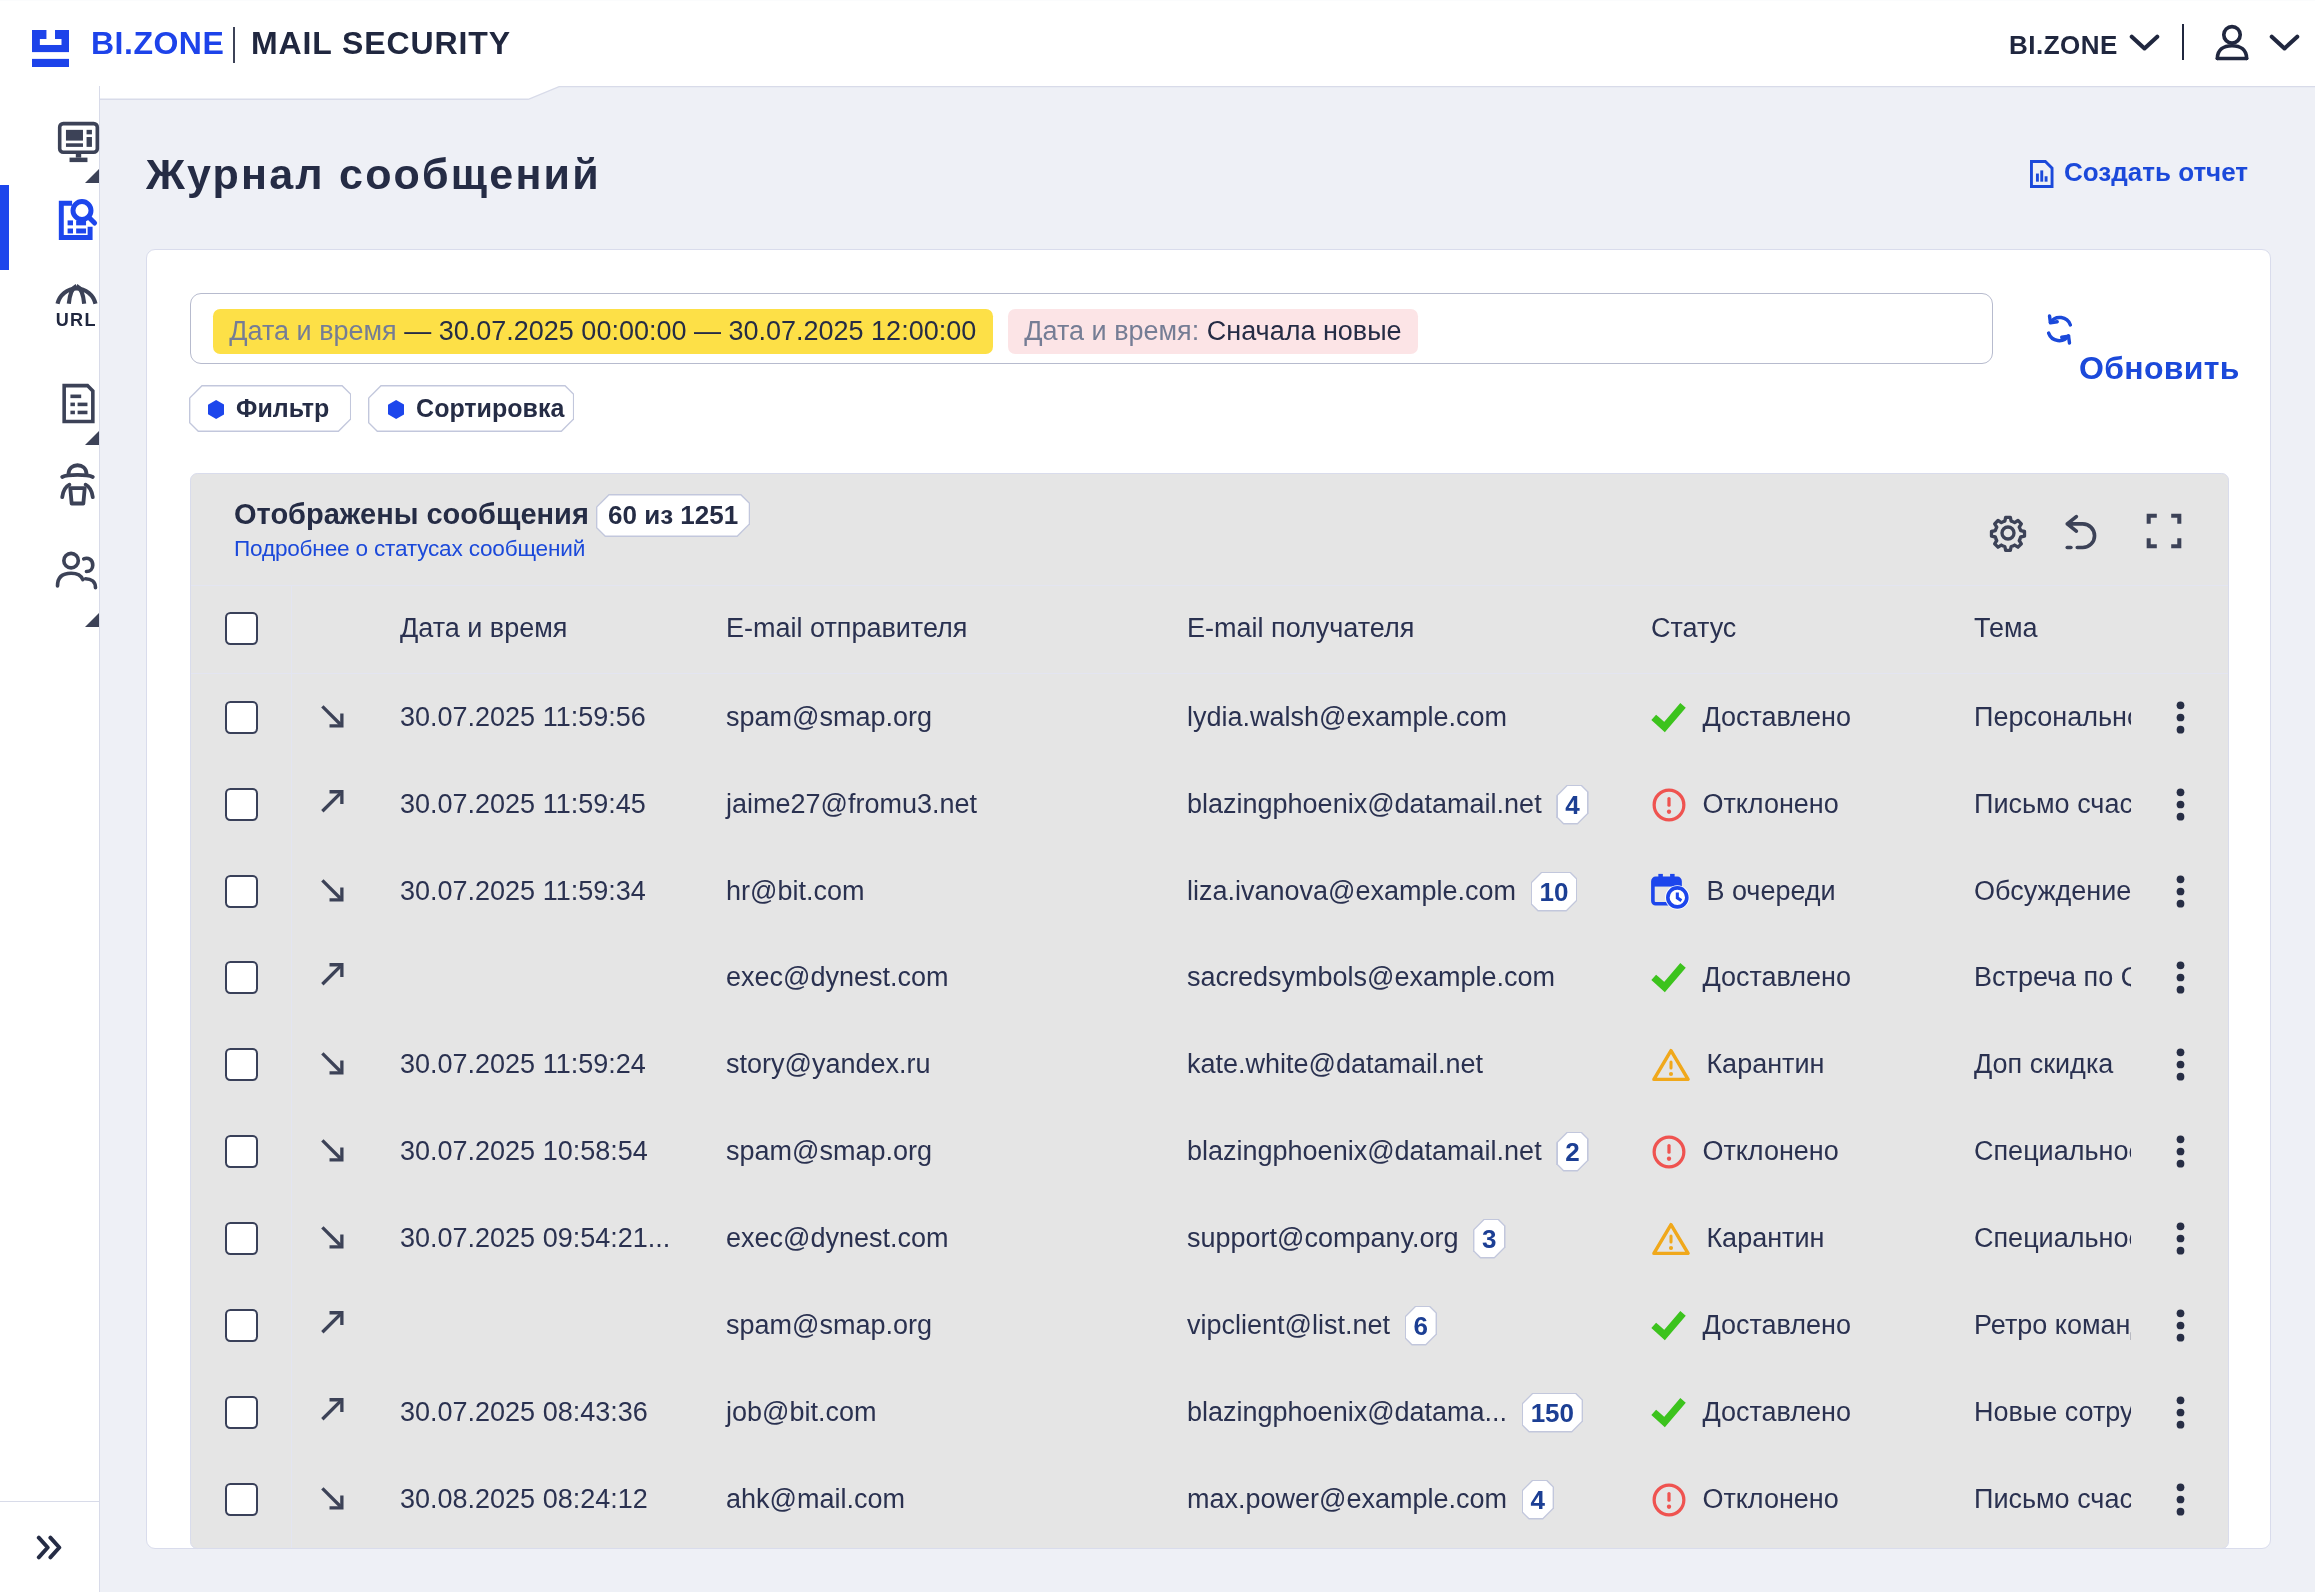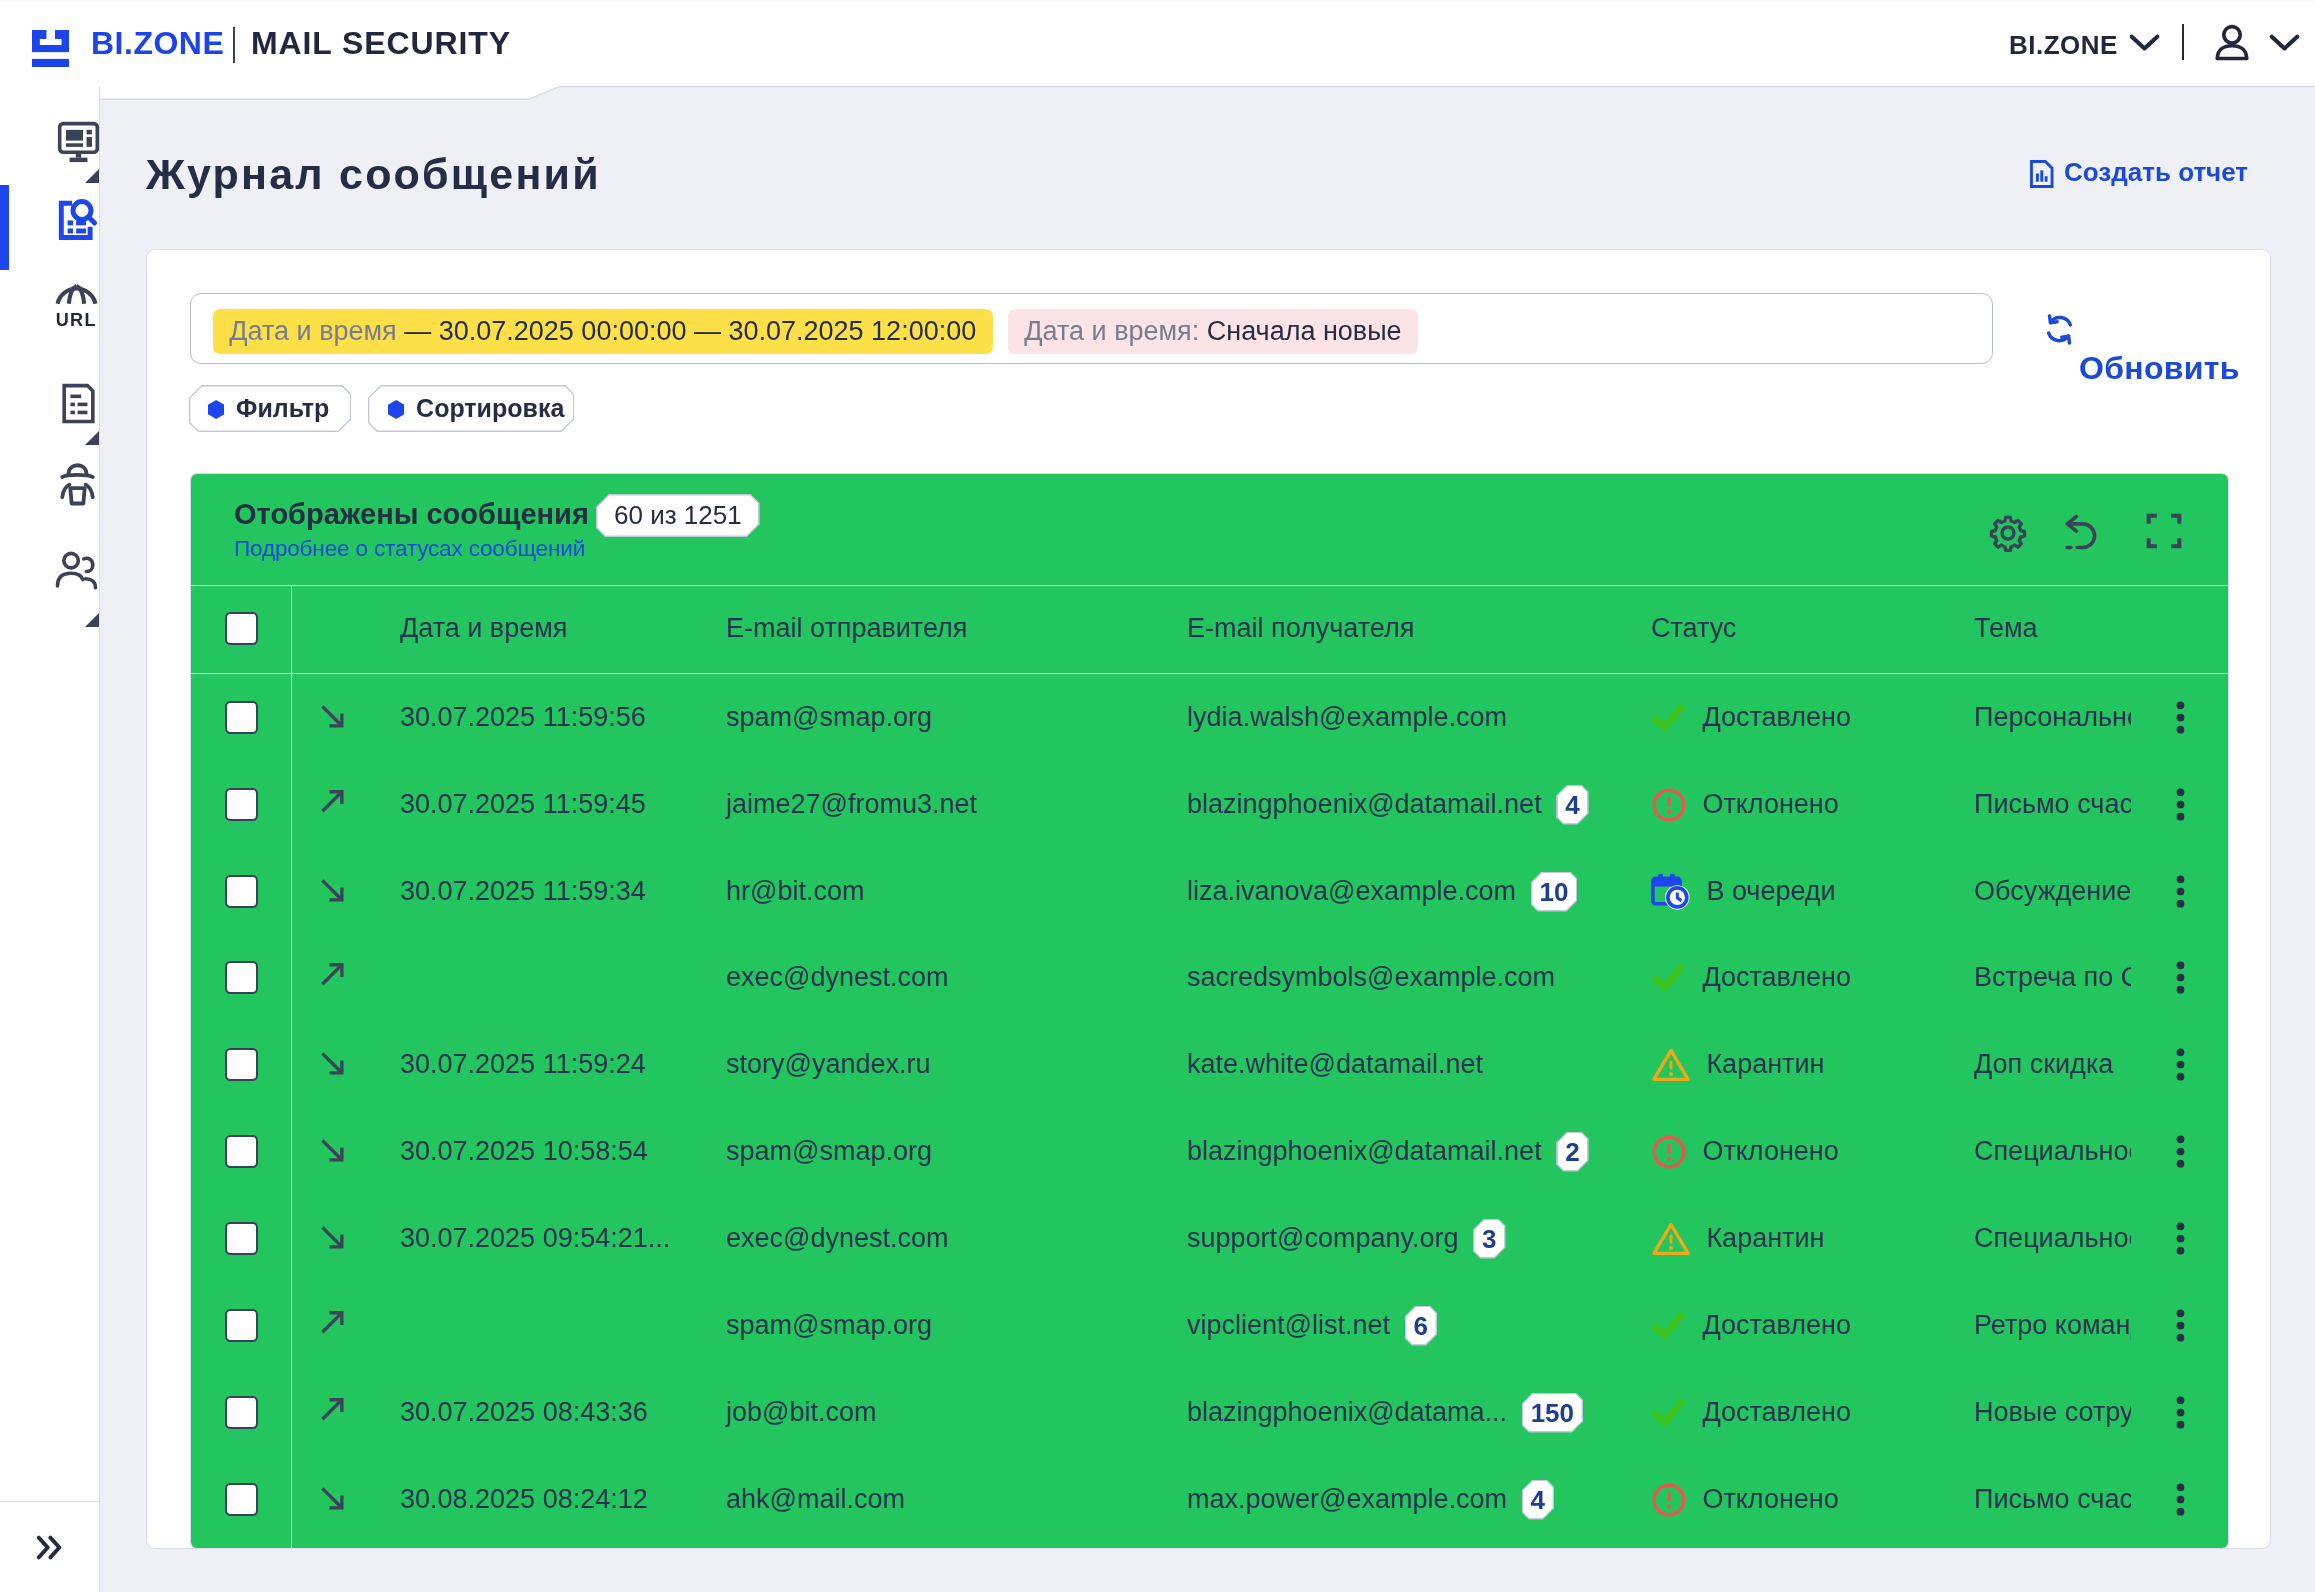"Отображены сообщения" #tcard { background: #22c55e -> #e5e5e5 }
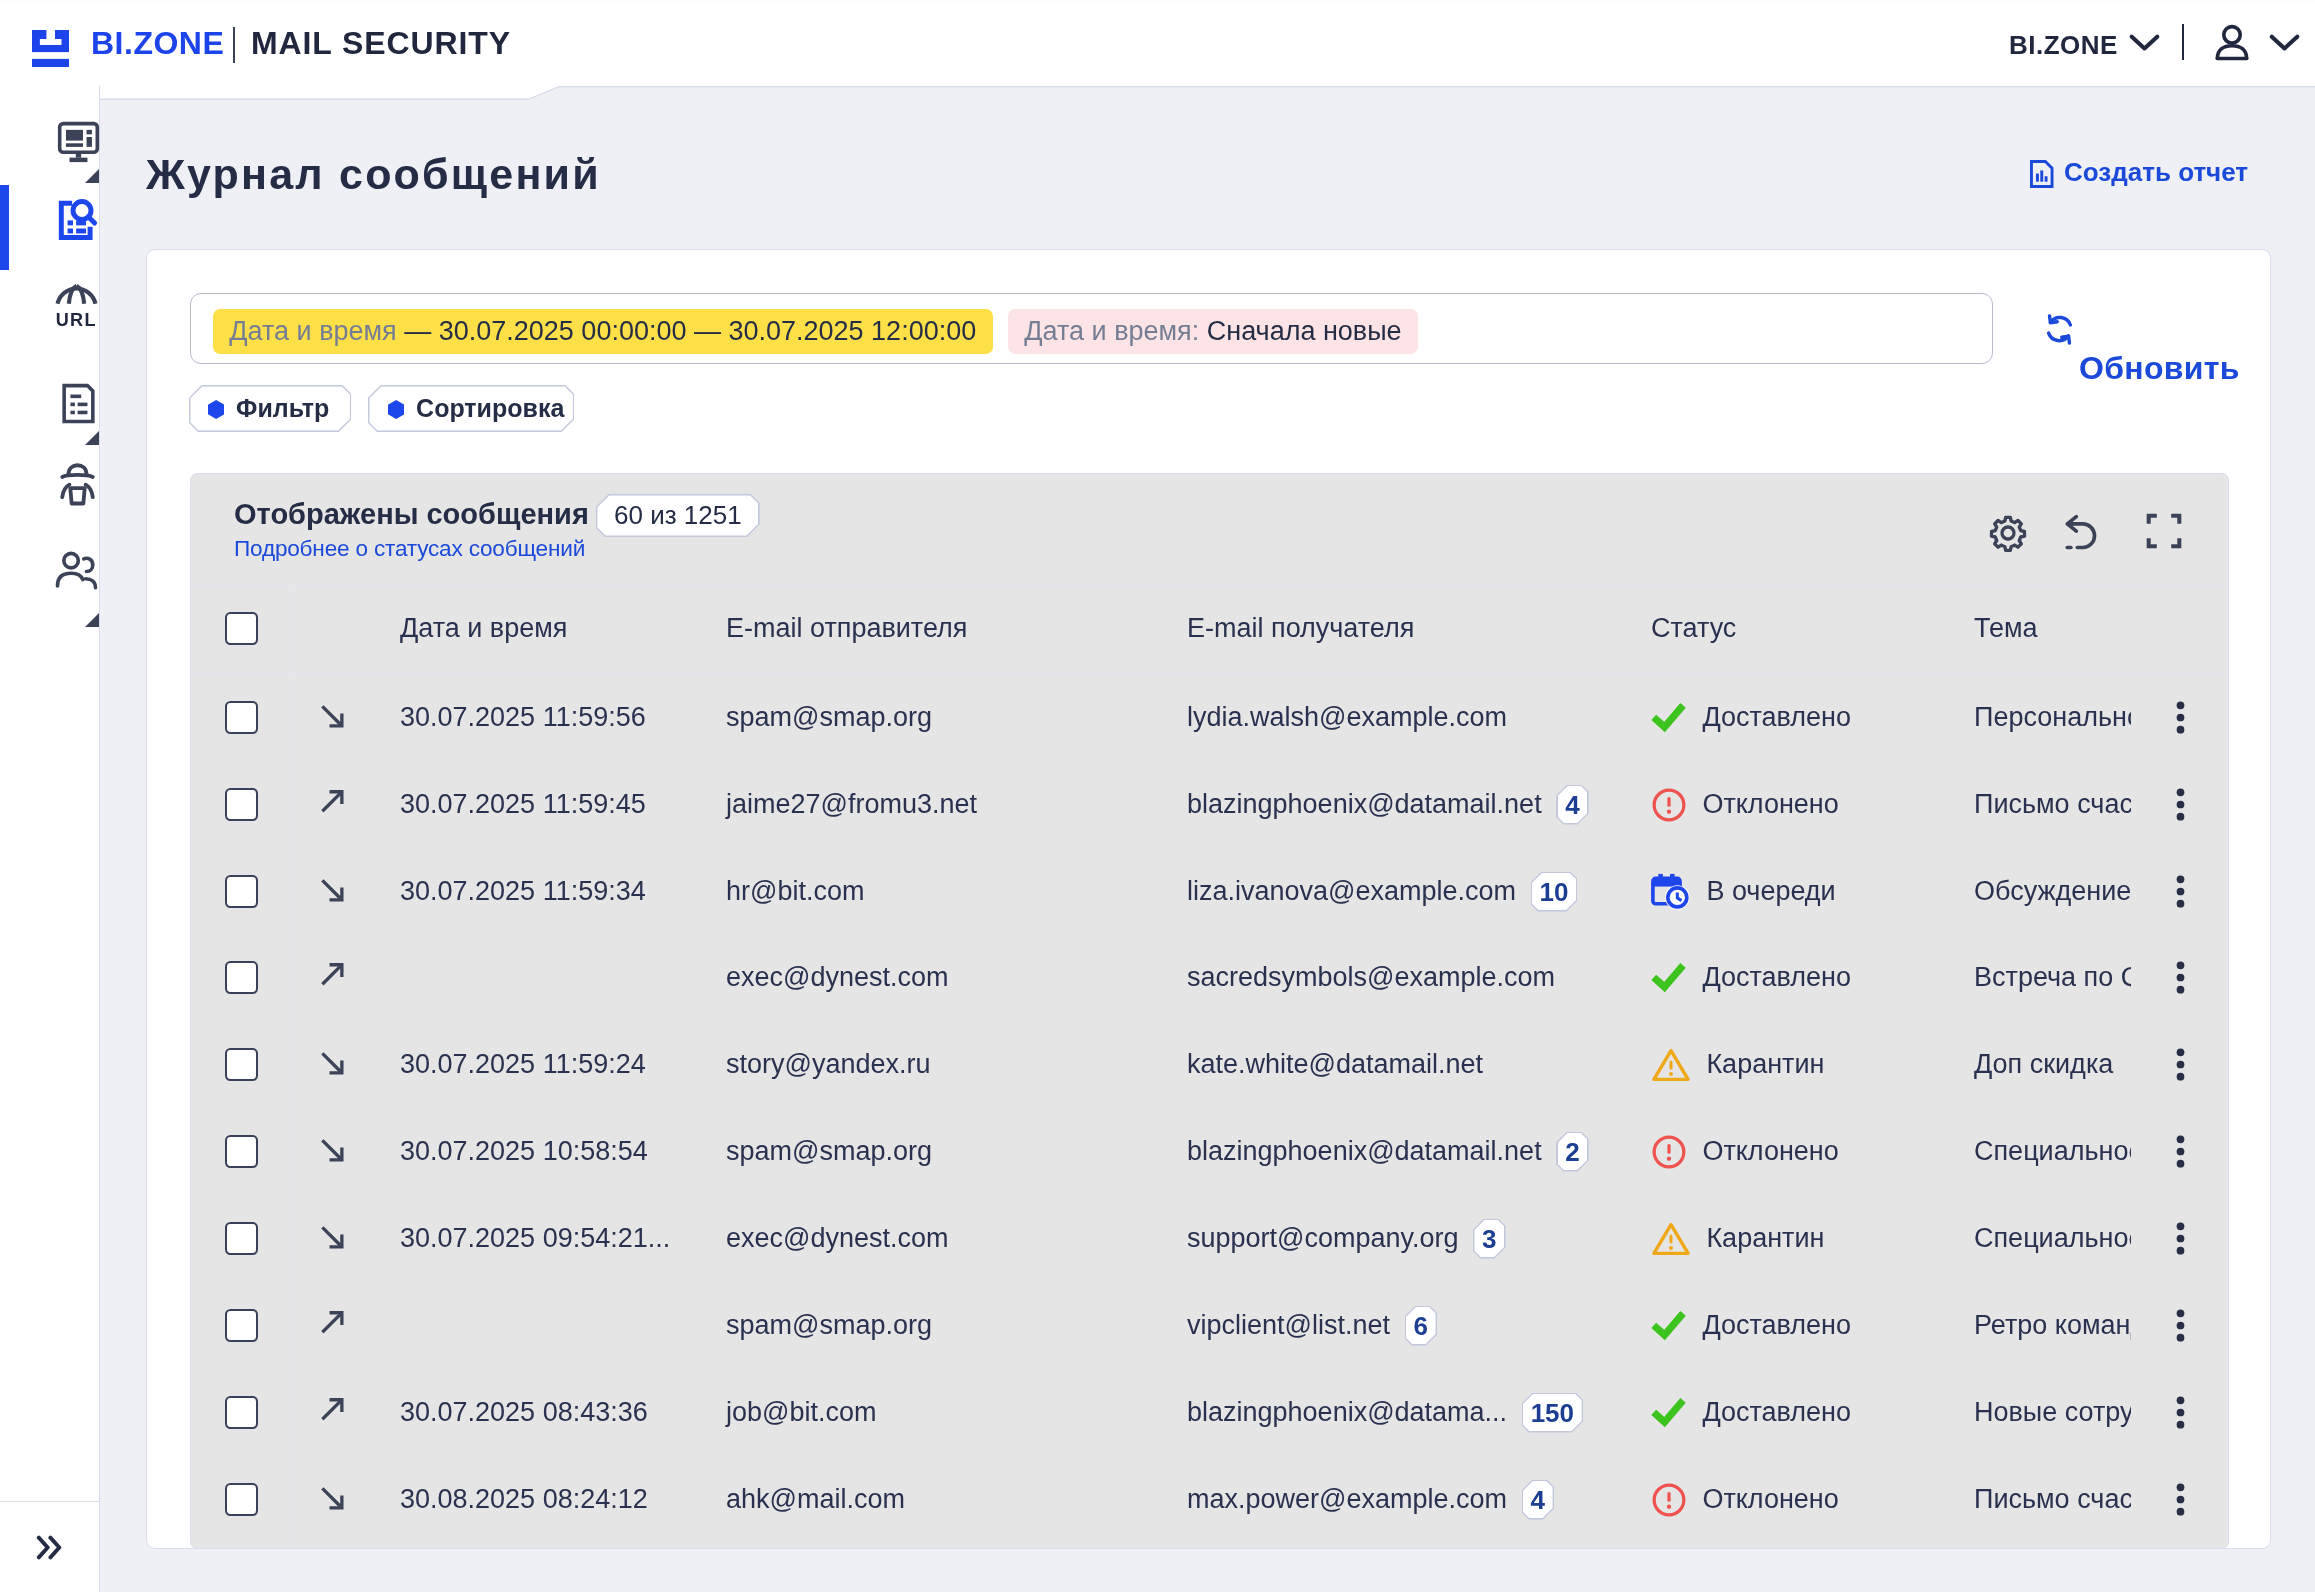"60 из 1251" #tc-badge { font-weight: 400 -> 700; padding: 0 18px -> 0 12px }
